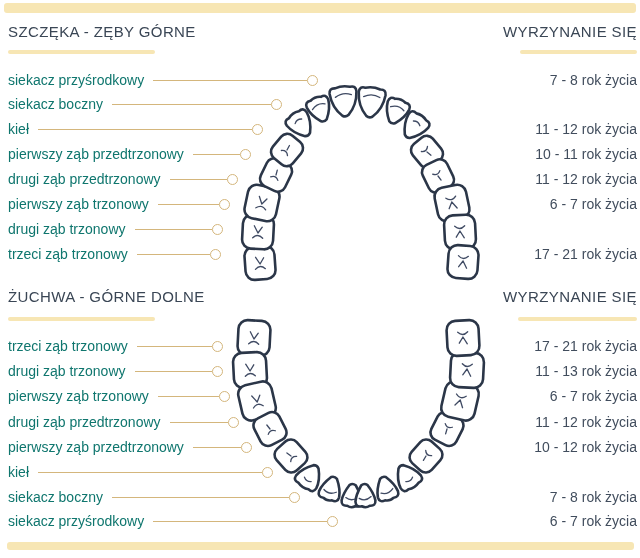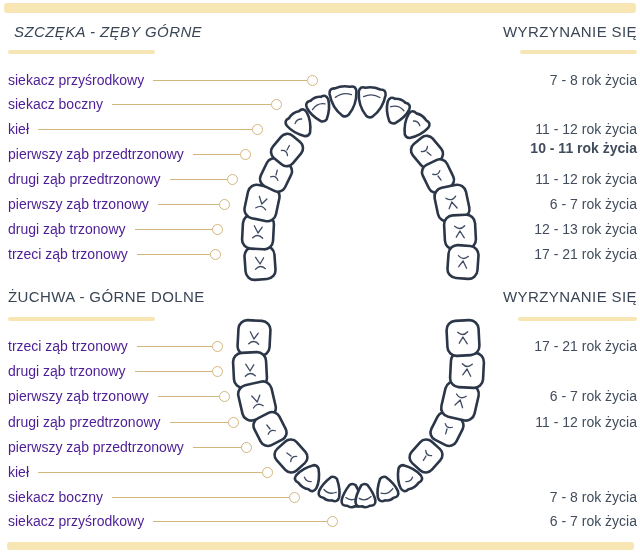"SZCZĘKA - ZĘBY GÓRNE" div.hdr { font-style: italic -> none; left: 14px -> 8px }
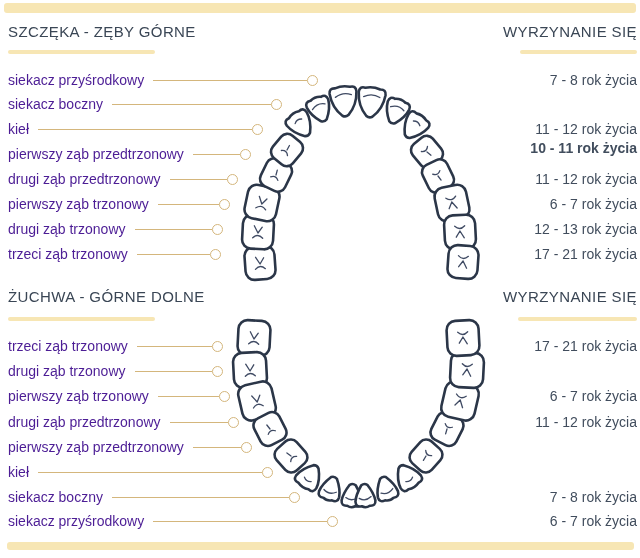"siekacz przyśrodkowy" .lbl { color: #4c1d95 -> #0f766e }
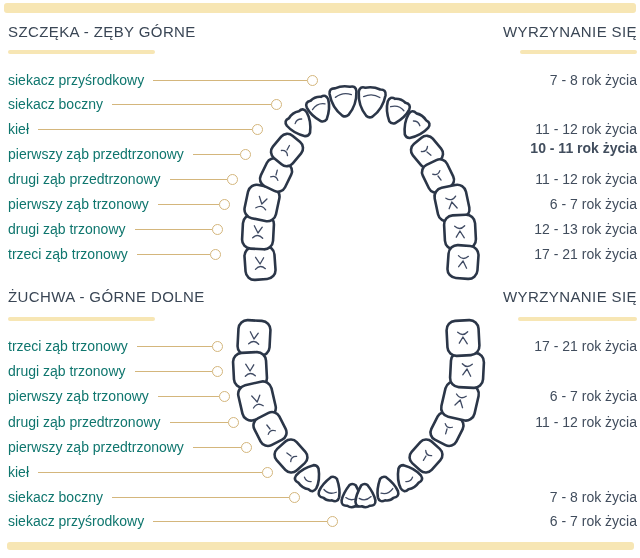"10 - 11 rok życia" div.age { font-weight: bold -> none; top: 138px -> 144px }
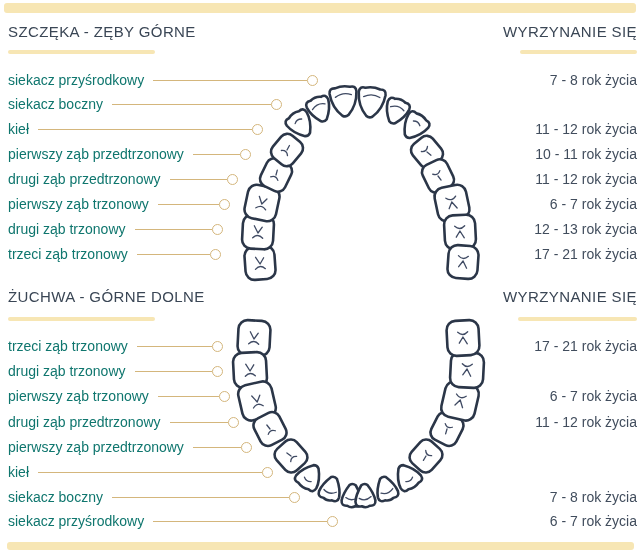"12 - 13 rok życia" div.age { html: <div>12 - 13 rok życia</div> -> none }
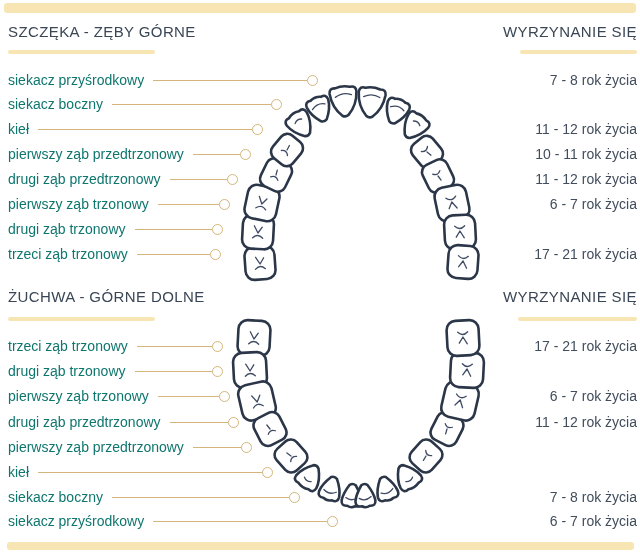"11 - 13 rok życia" div.age { html: none -> <div>11 - 13 rok życia</div> }
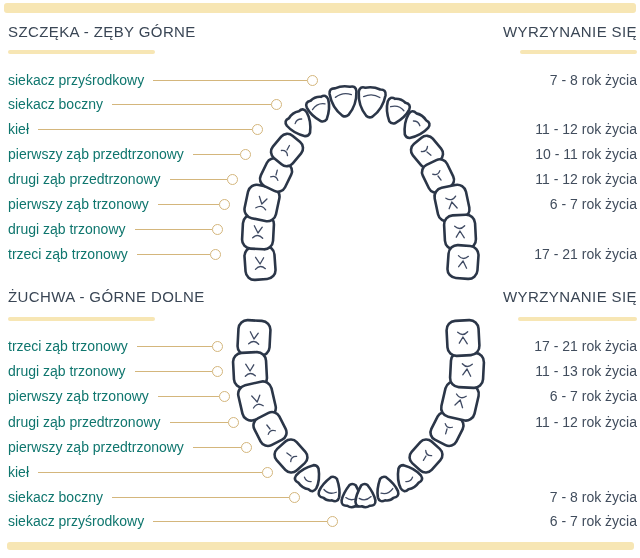"10 - 12 rok życia" div.age { html: none -> <div>10 - 12 rok życia</div> }
